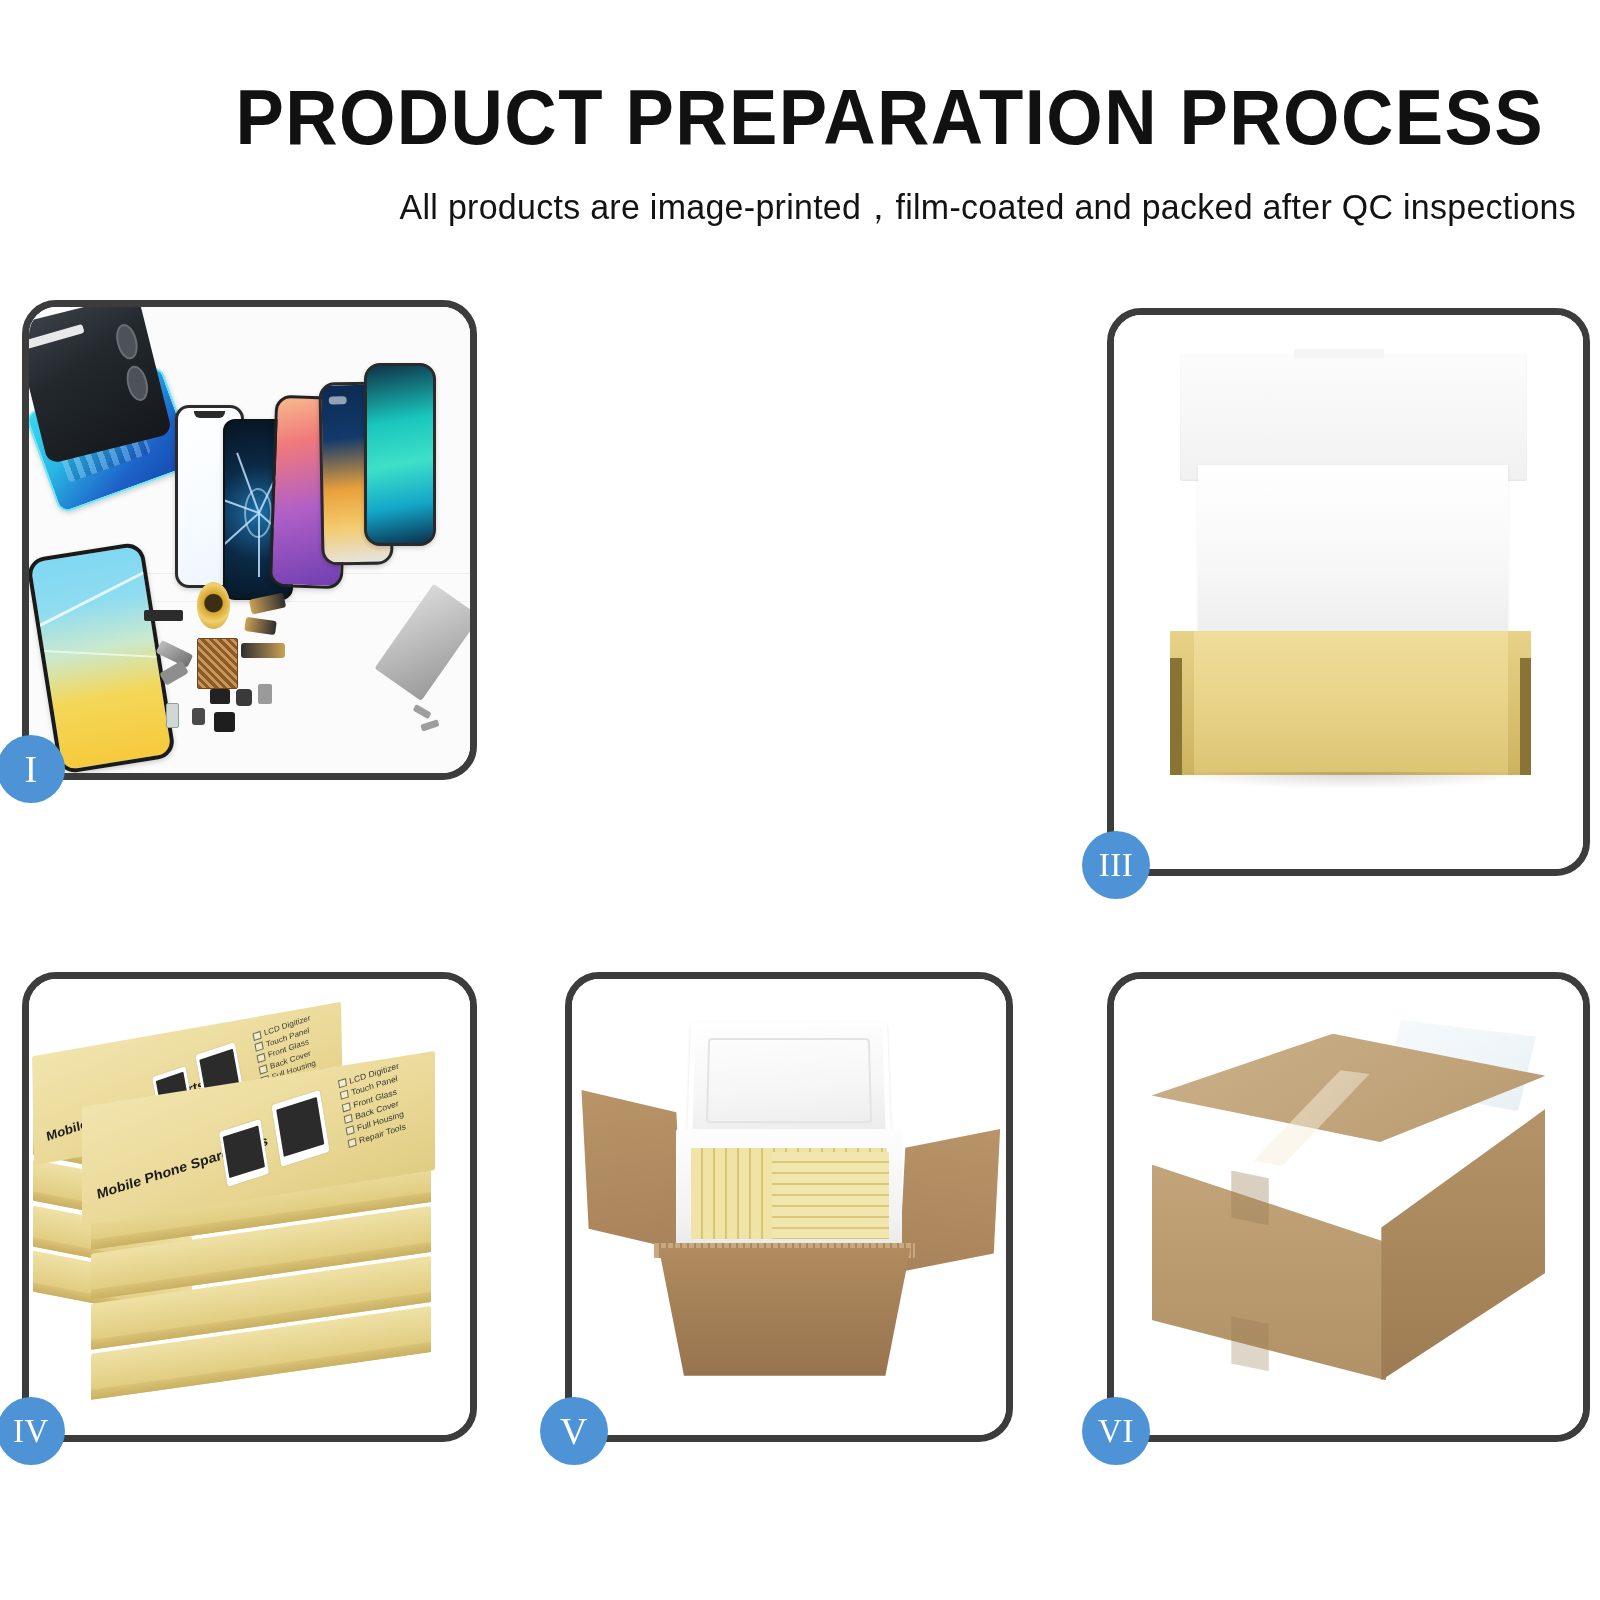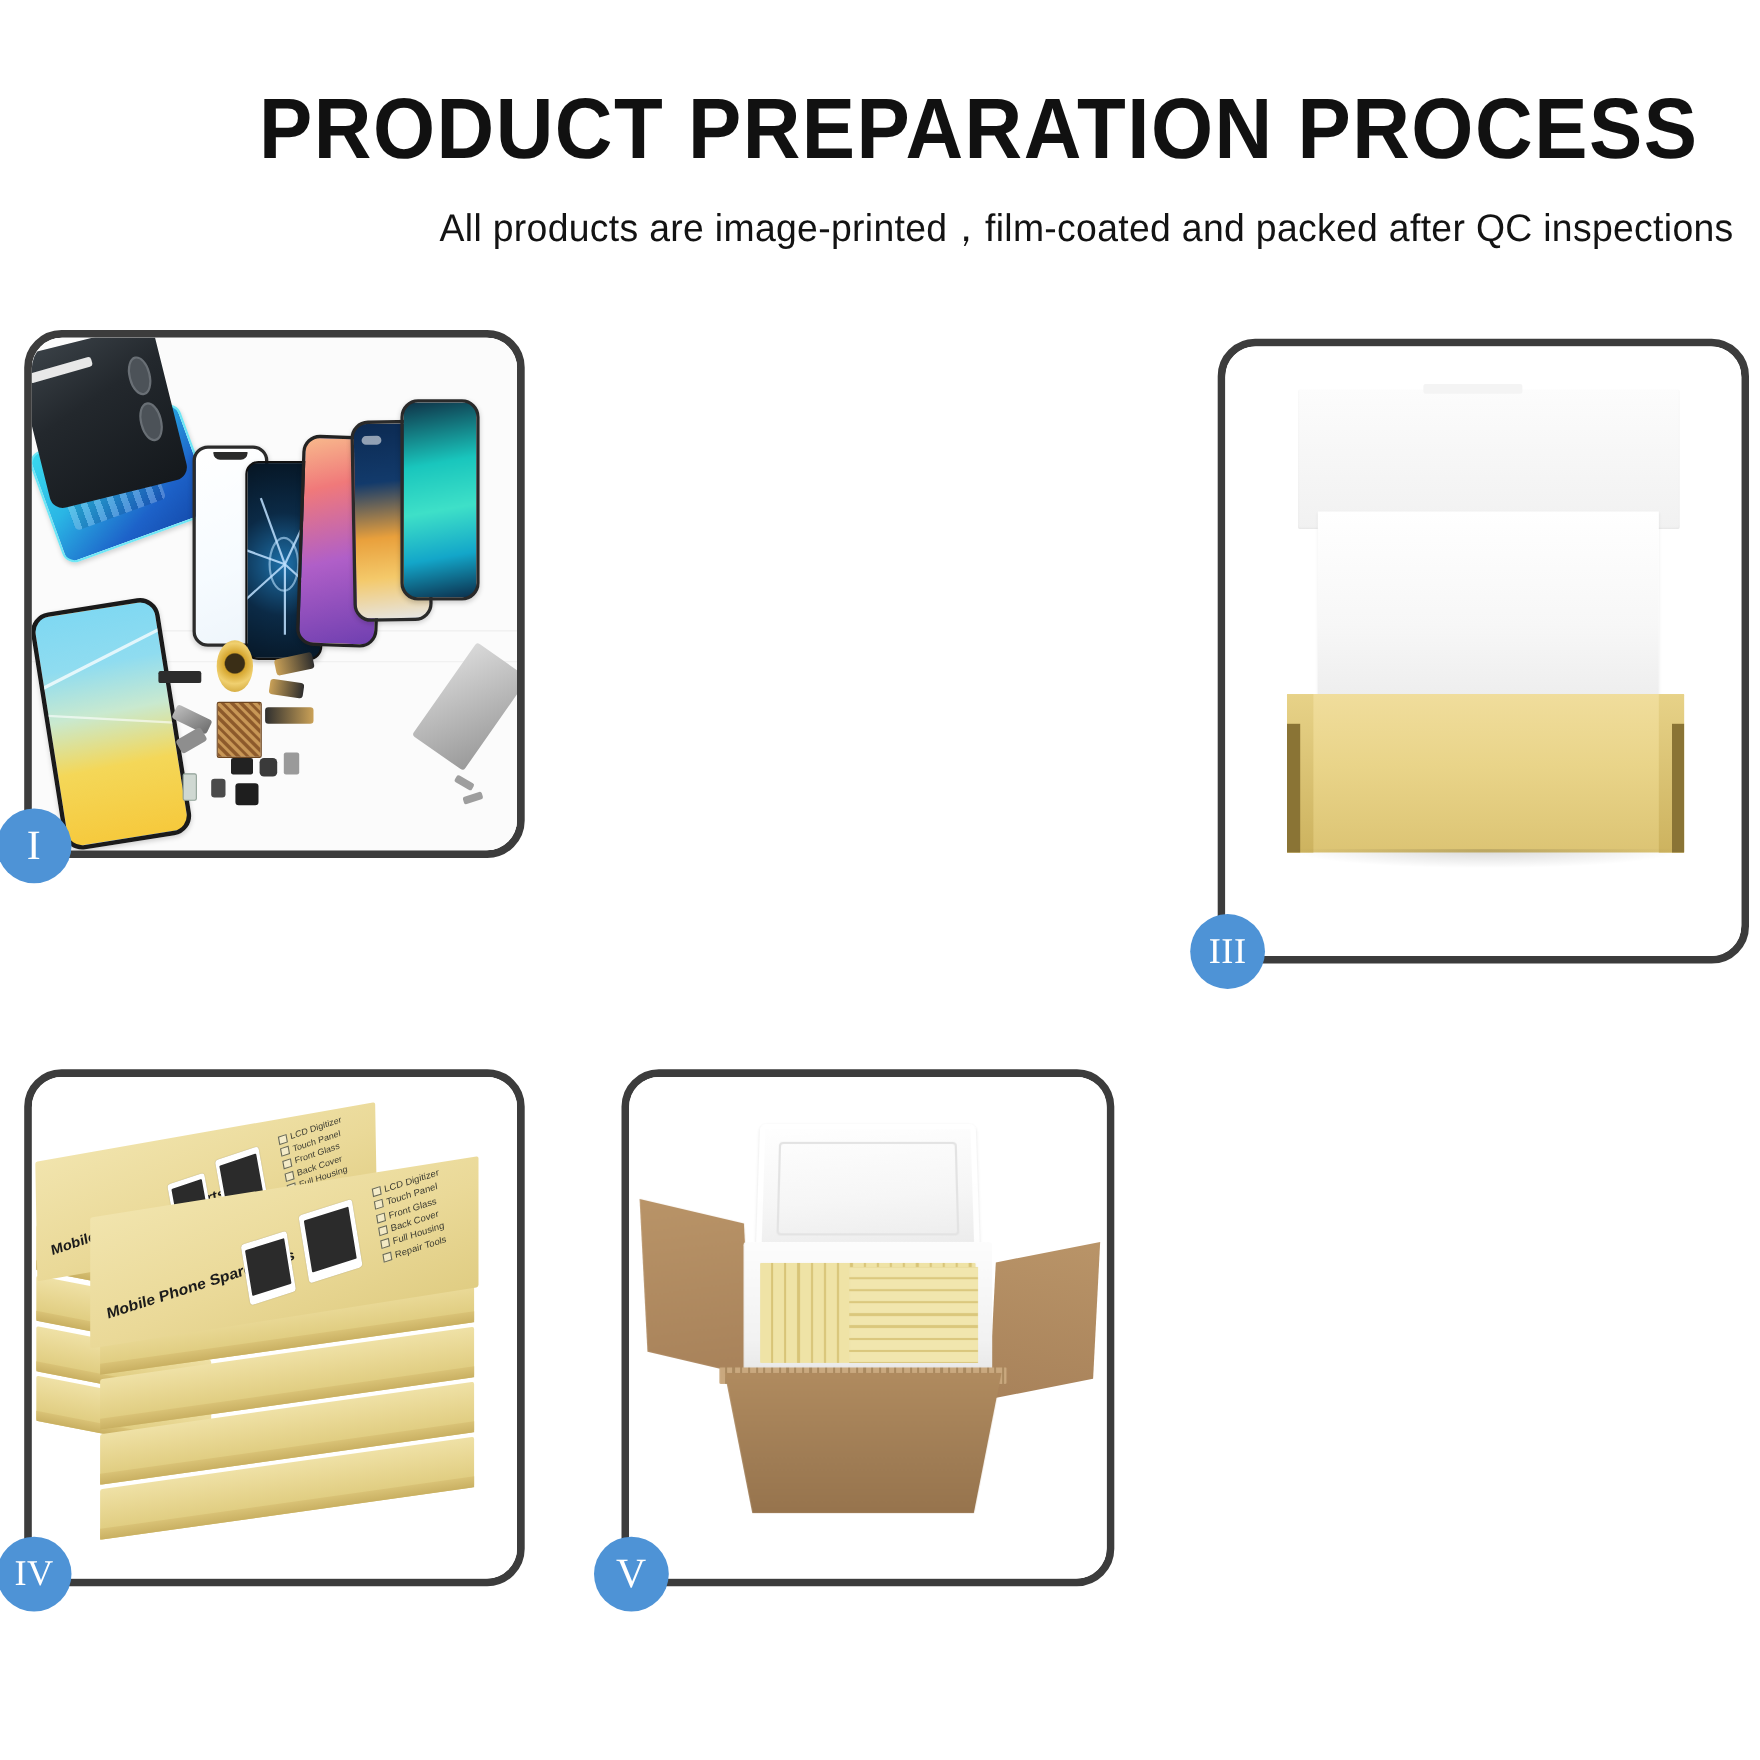"VI" div.panel { html: none -> <div> <div> <div> <div></div> <div></div> <div></div> <div></div> <div></div> <div></div> <div></div> </div> </div> <div> <span>VI</span> </div> </div> }
